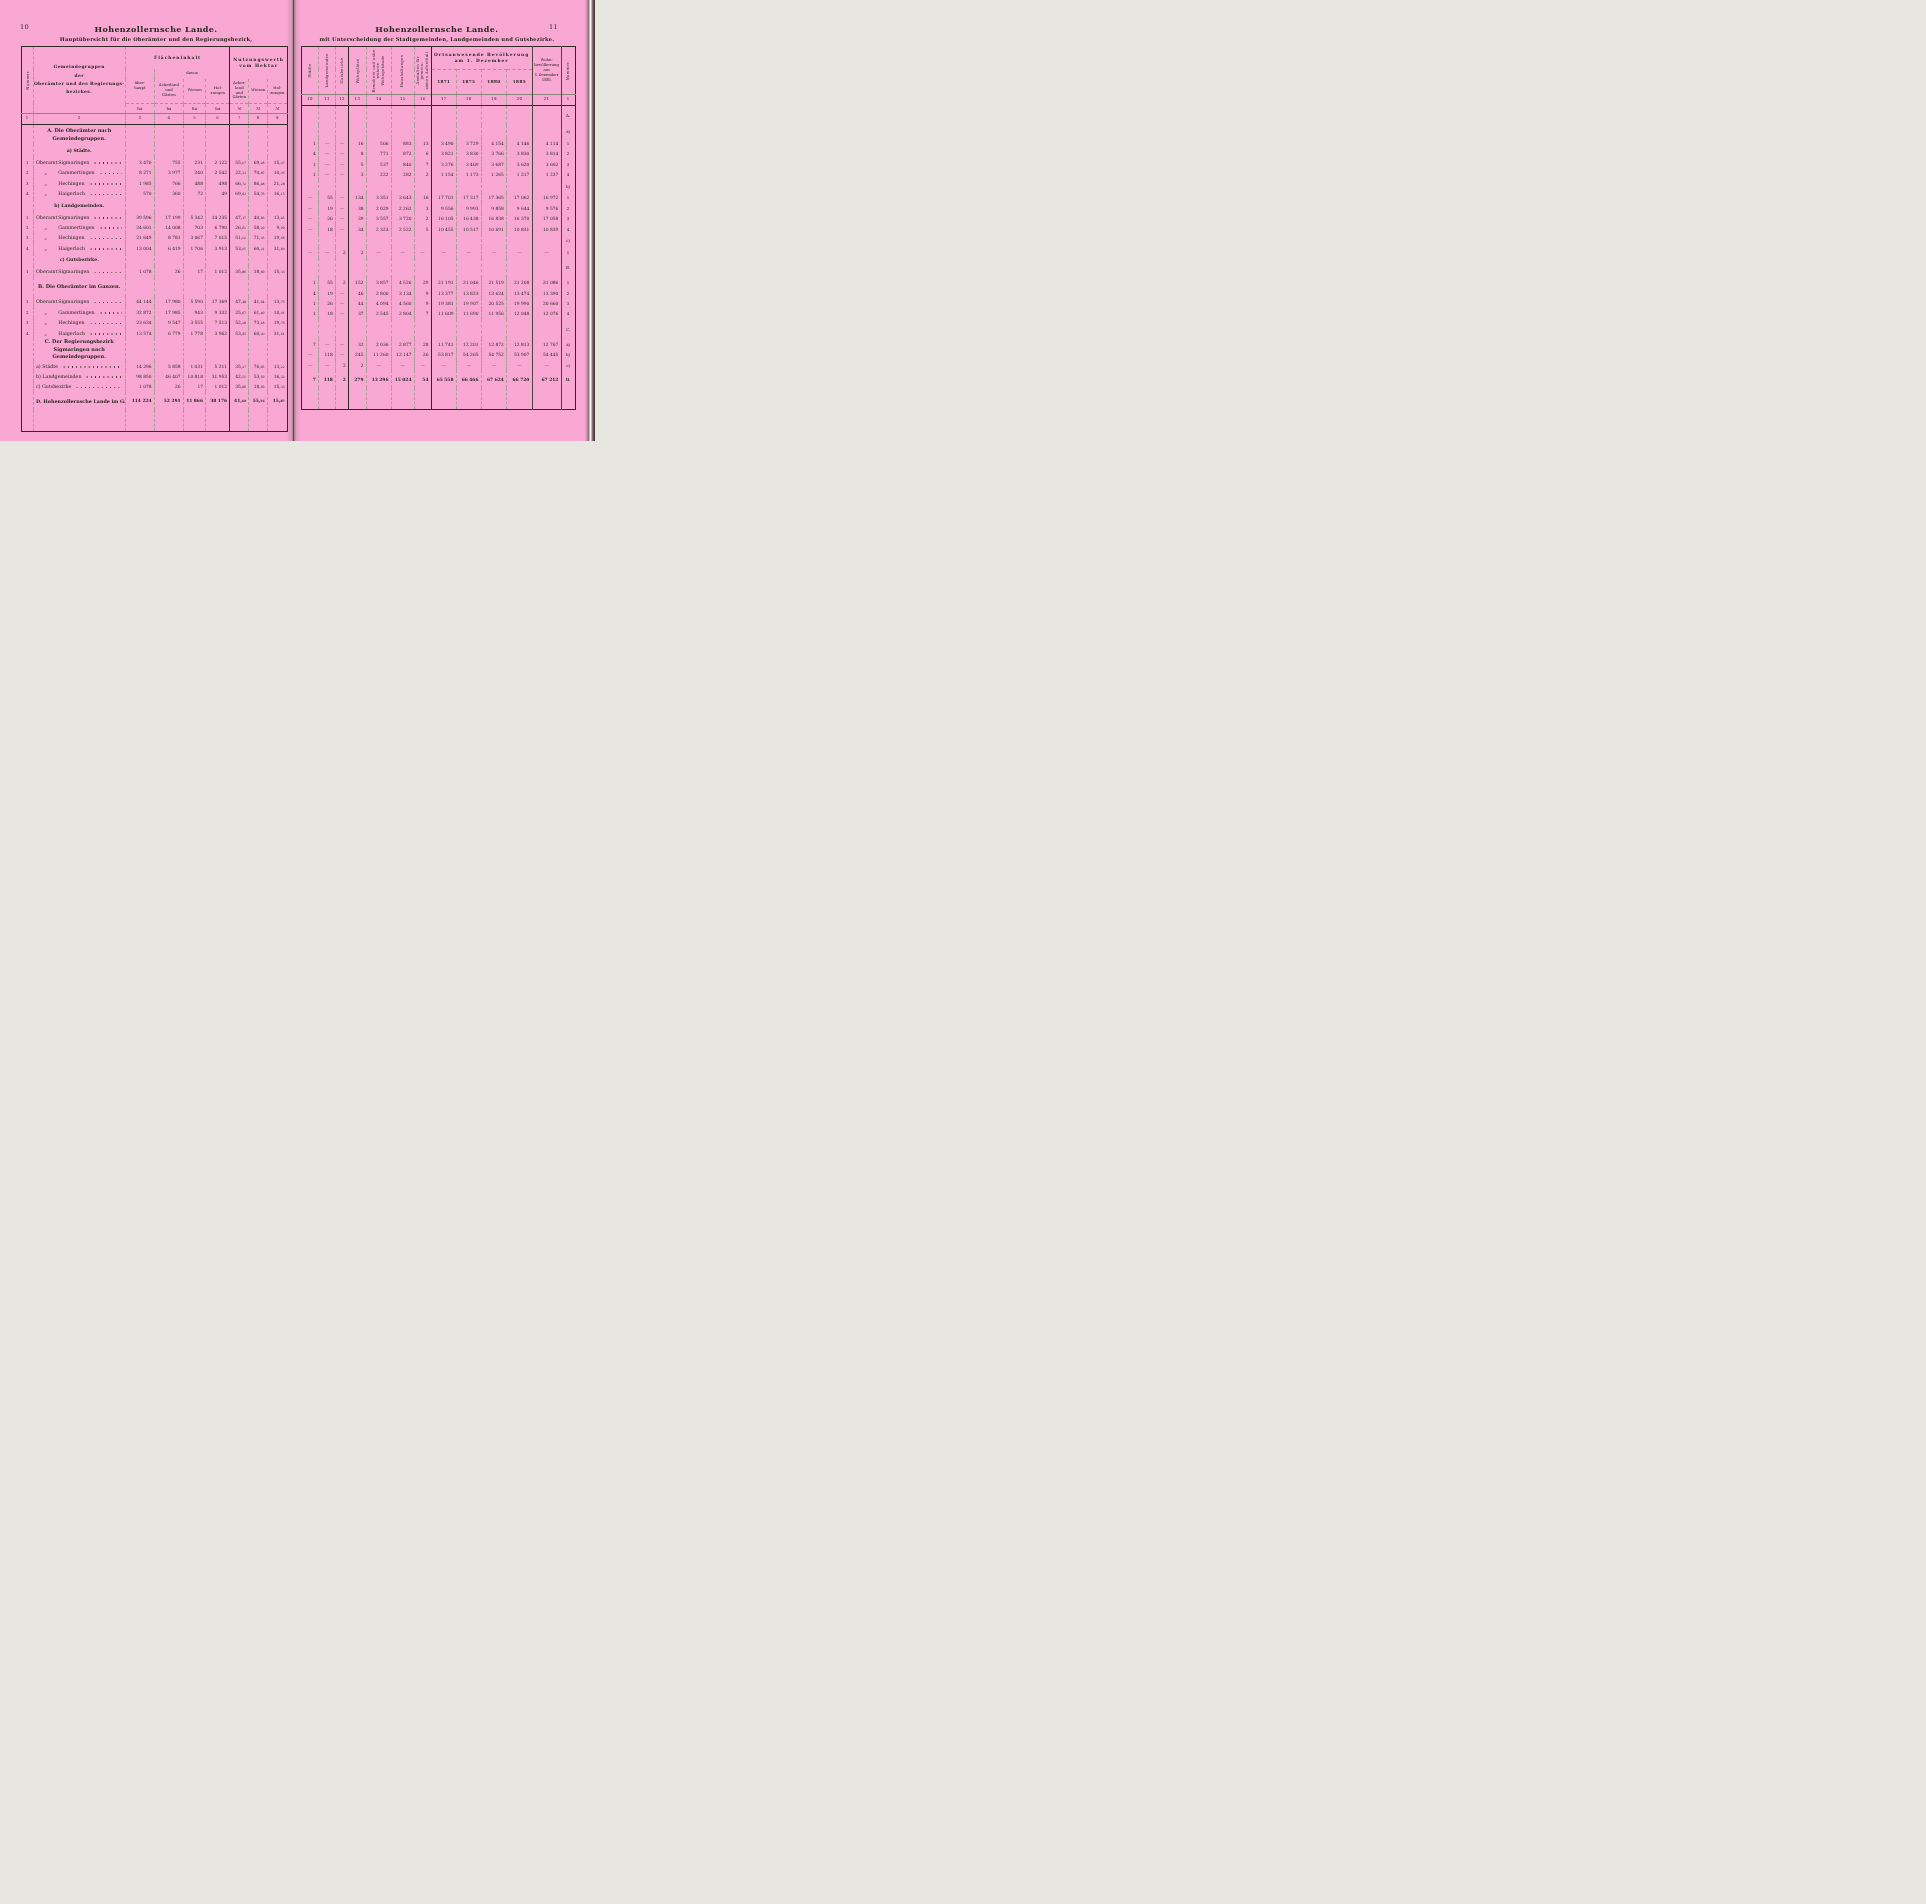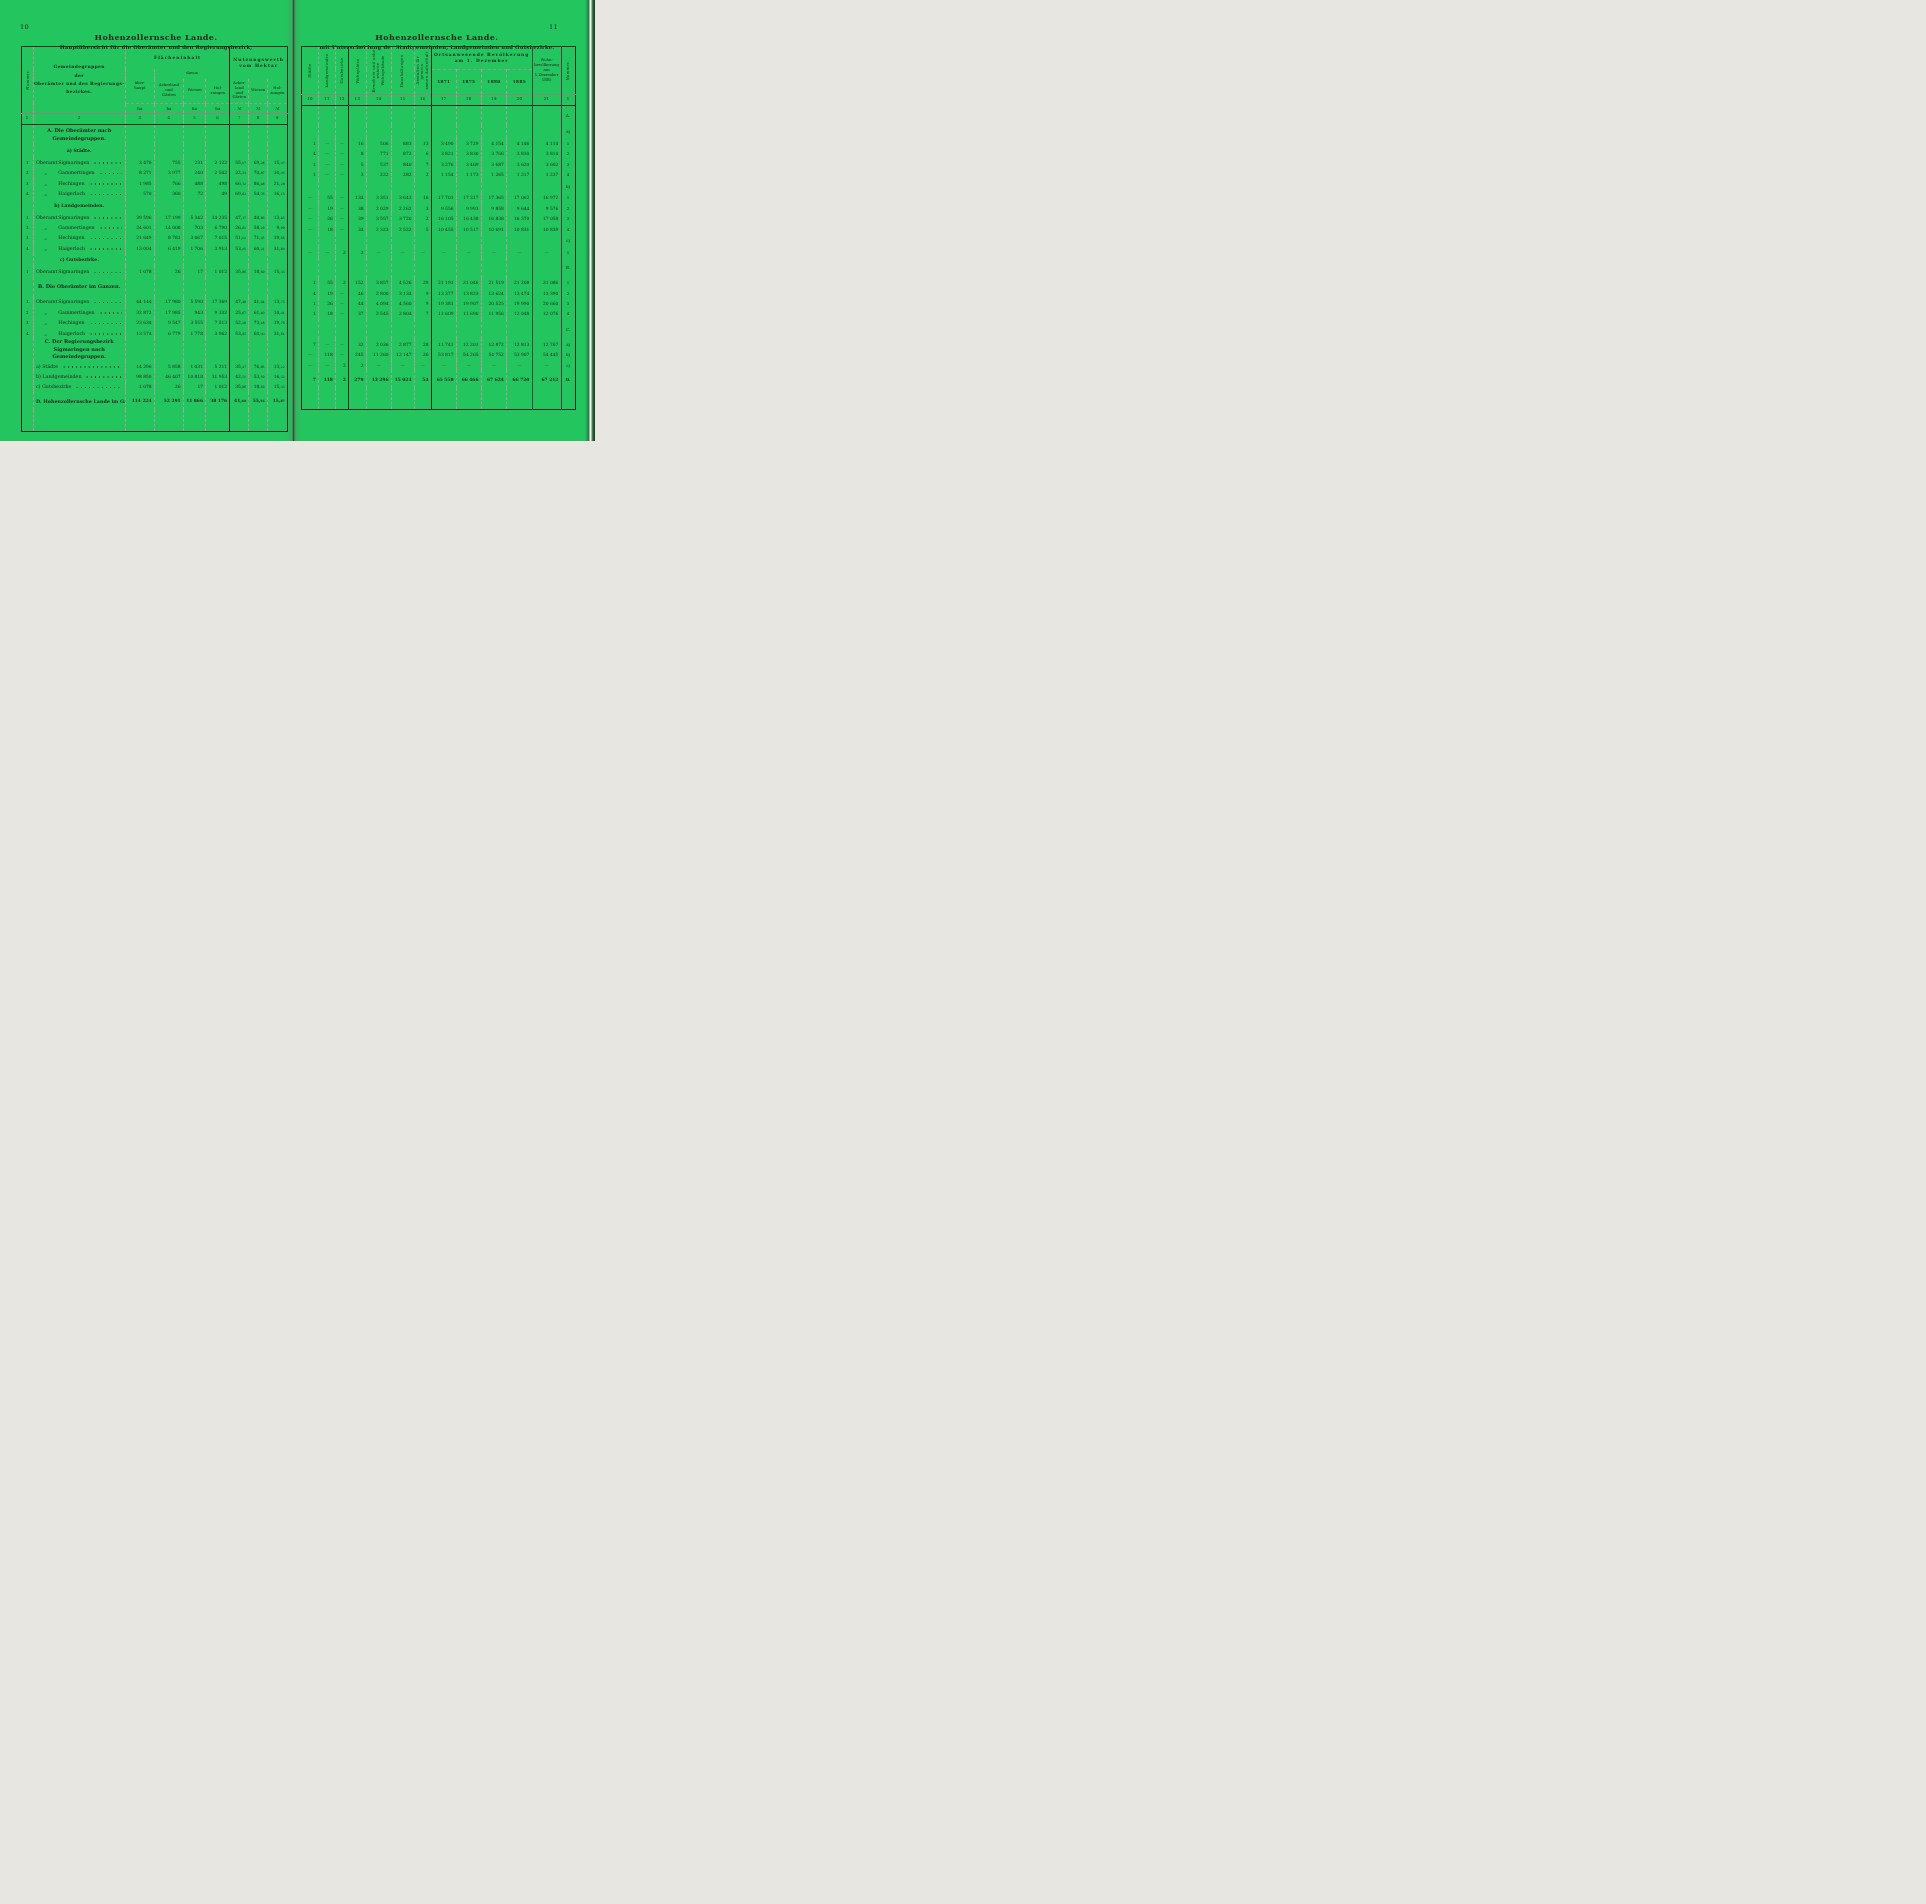"10" .book { background: #22c55e -> #f9a8d4 }
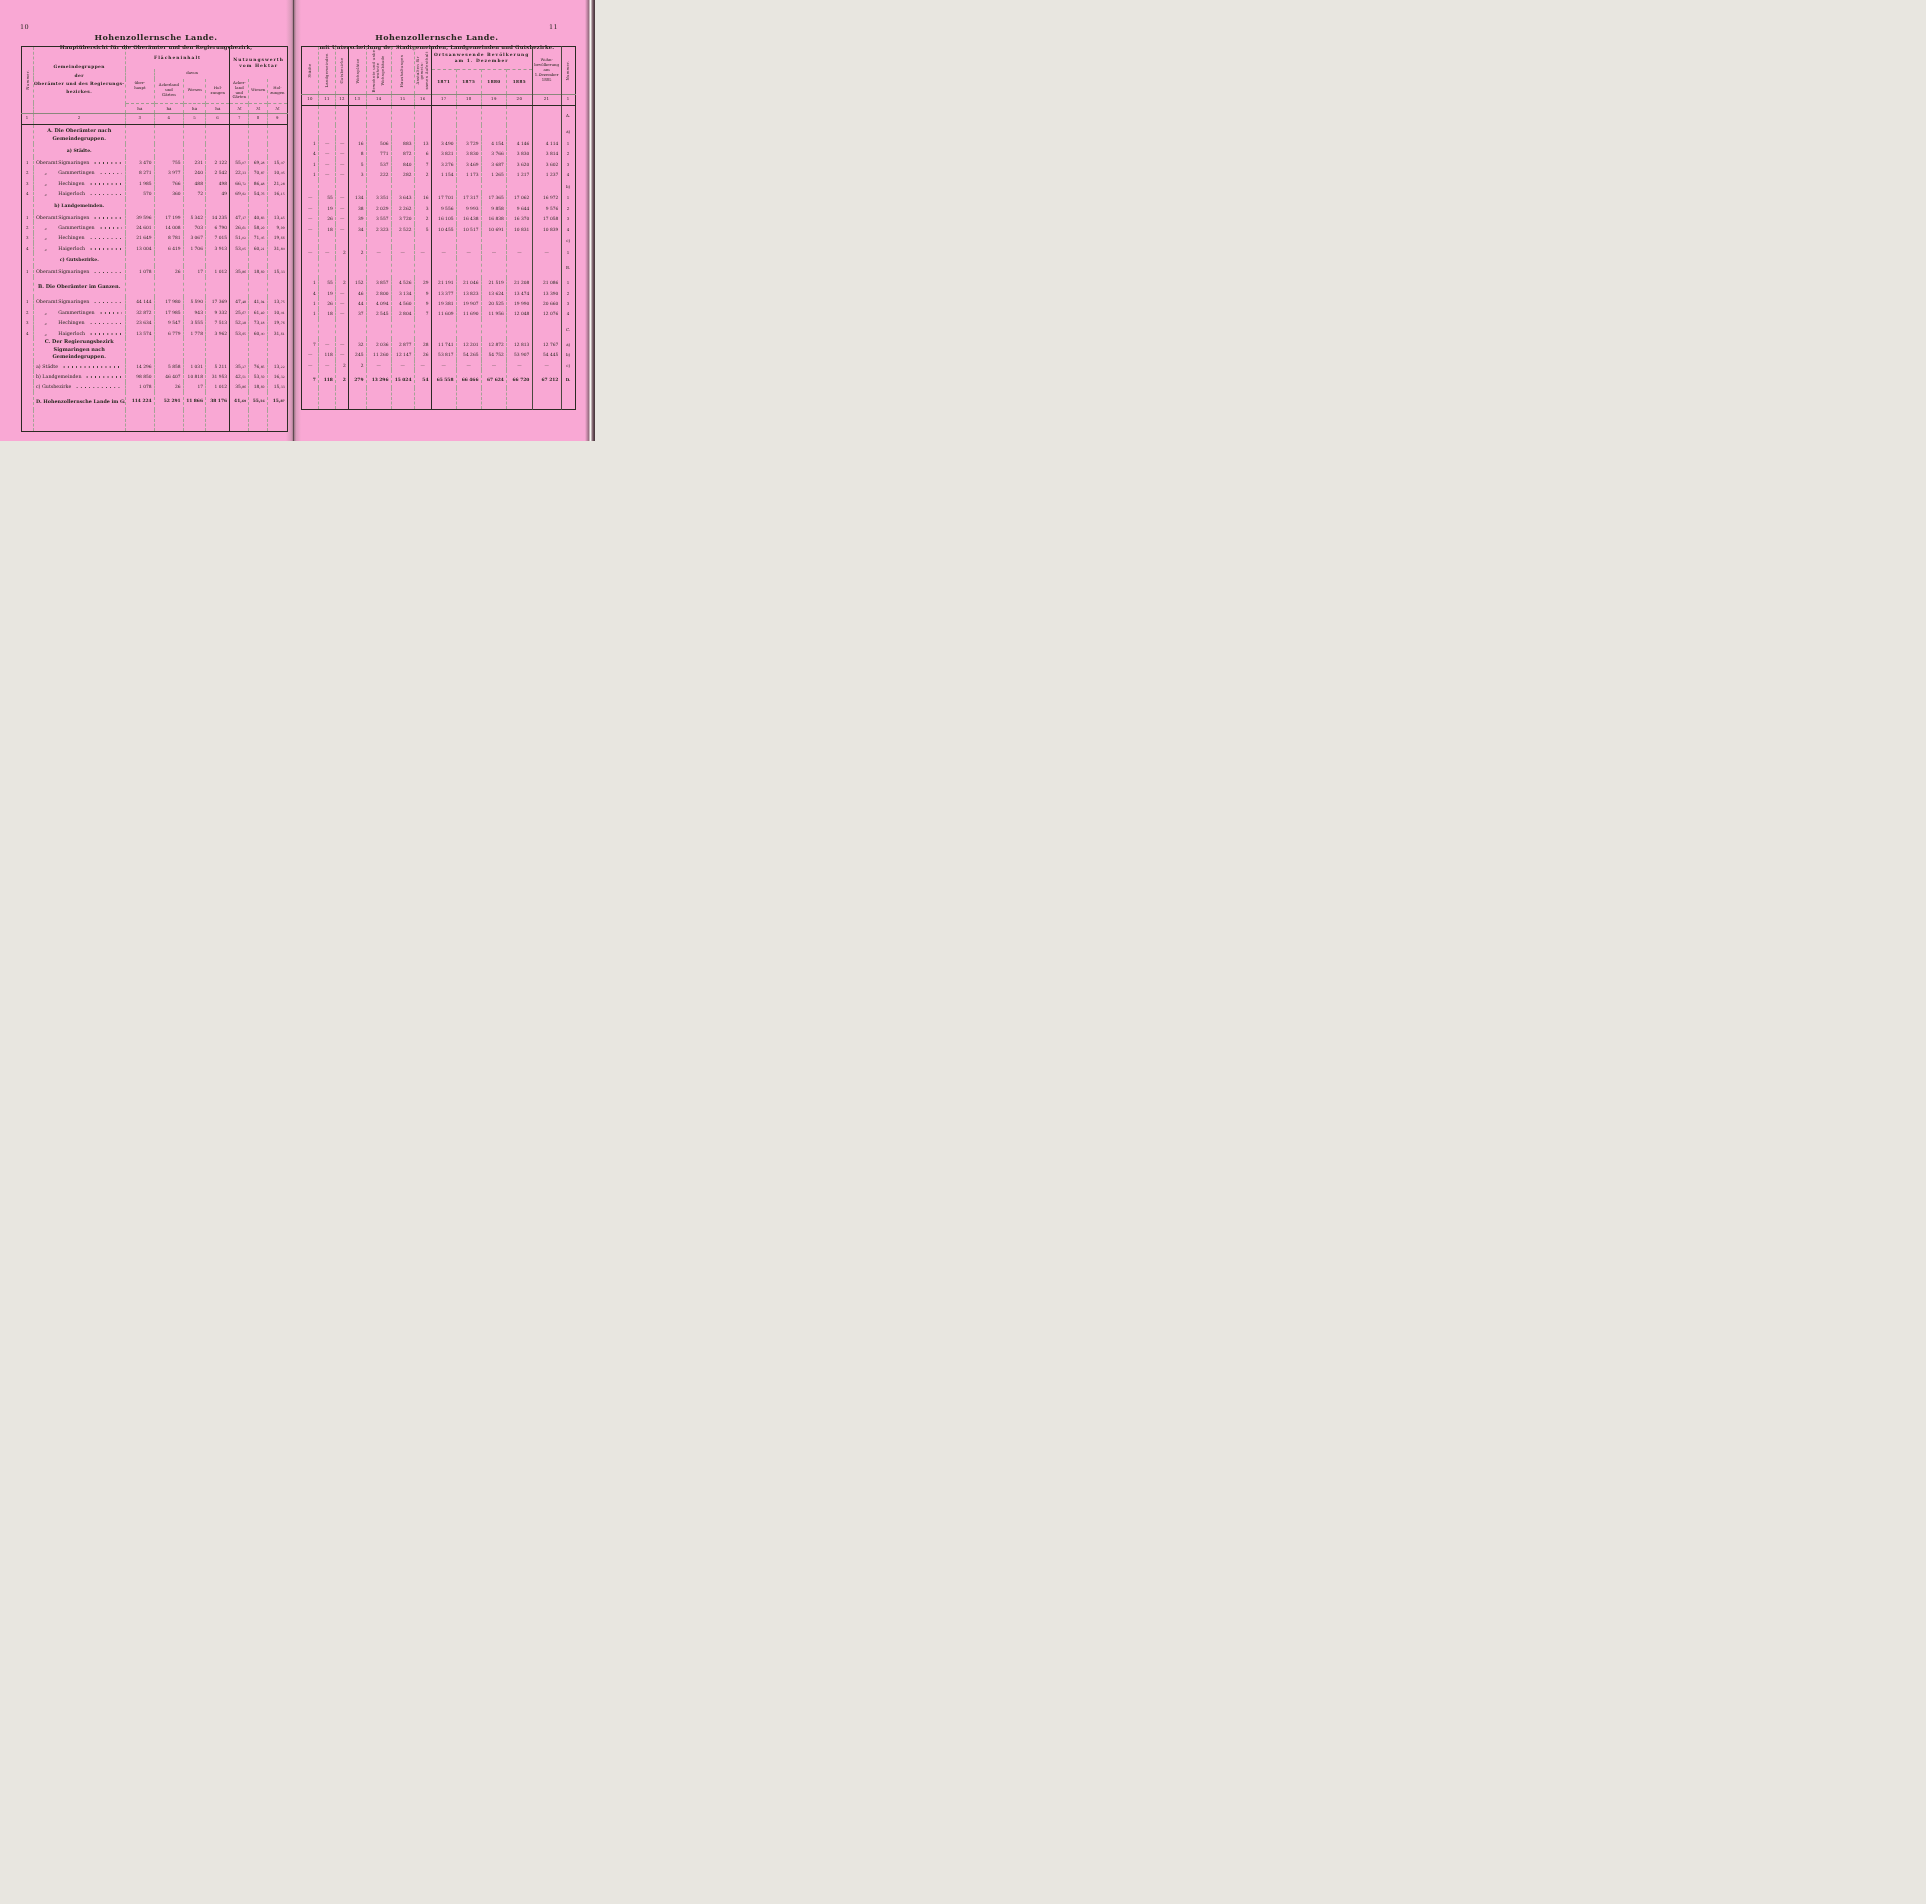"Hohenzollernsche Lande." .titleblock { top: 32px -> 24px }
